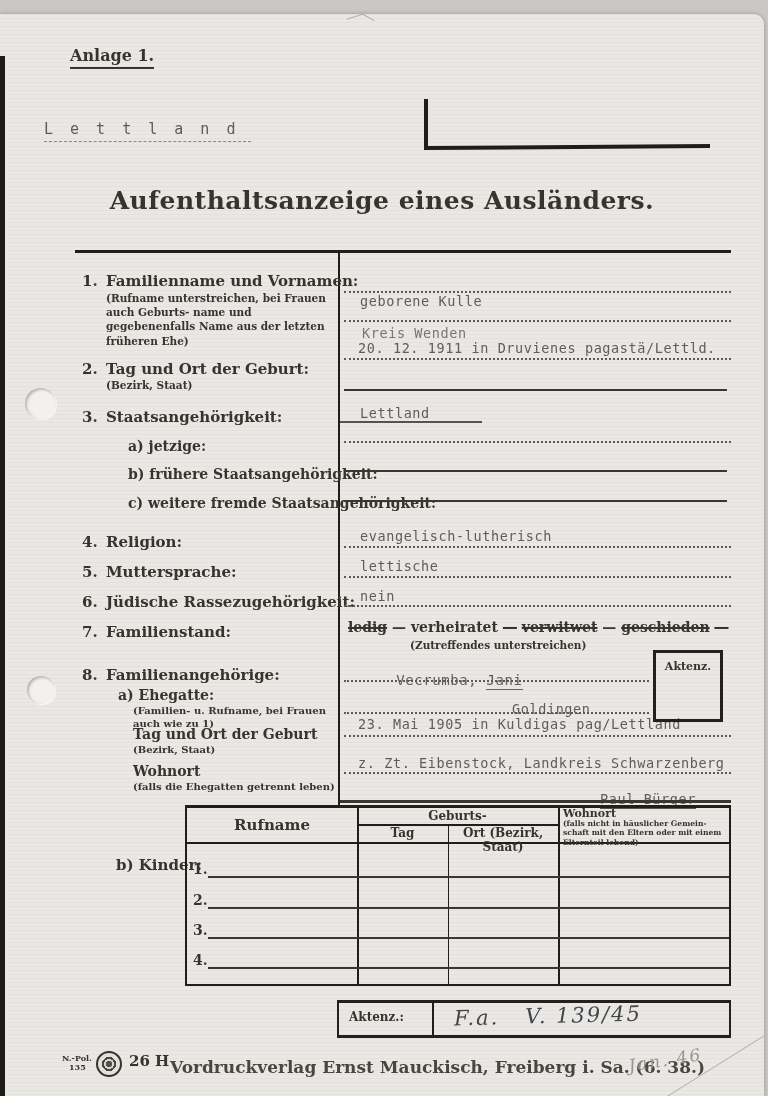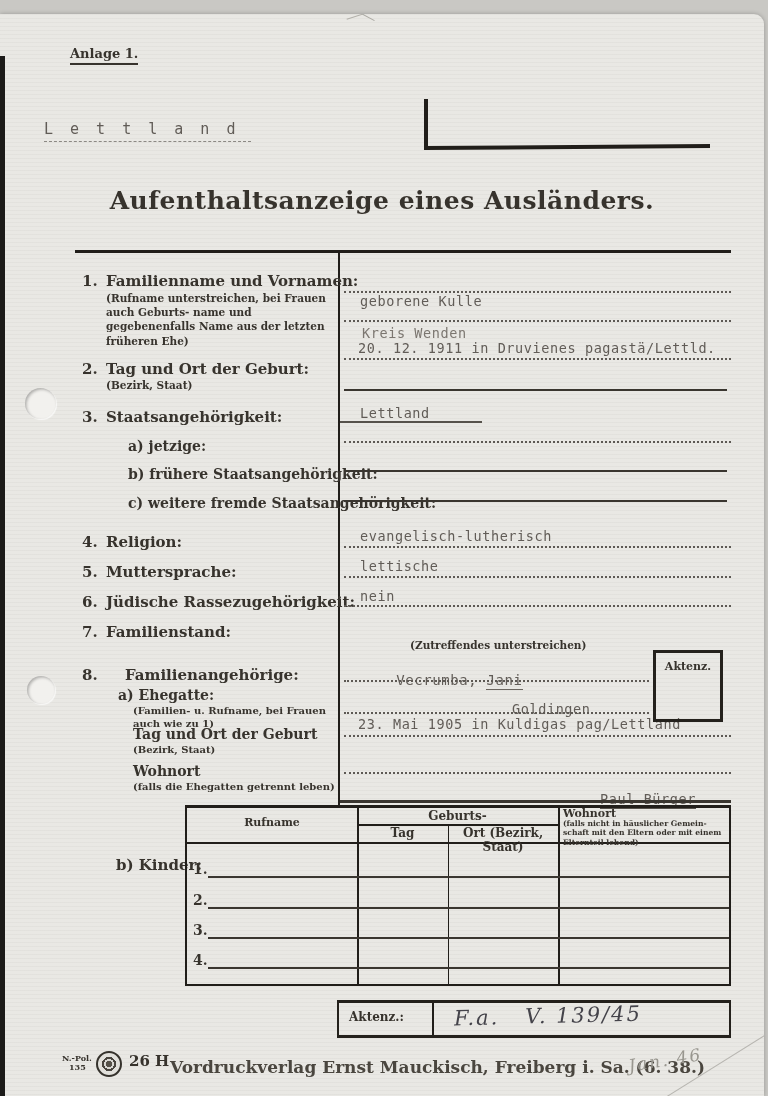"Anlage 1." div.abs { font-size: 13px -> 16px }
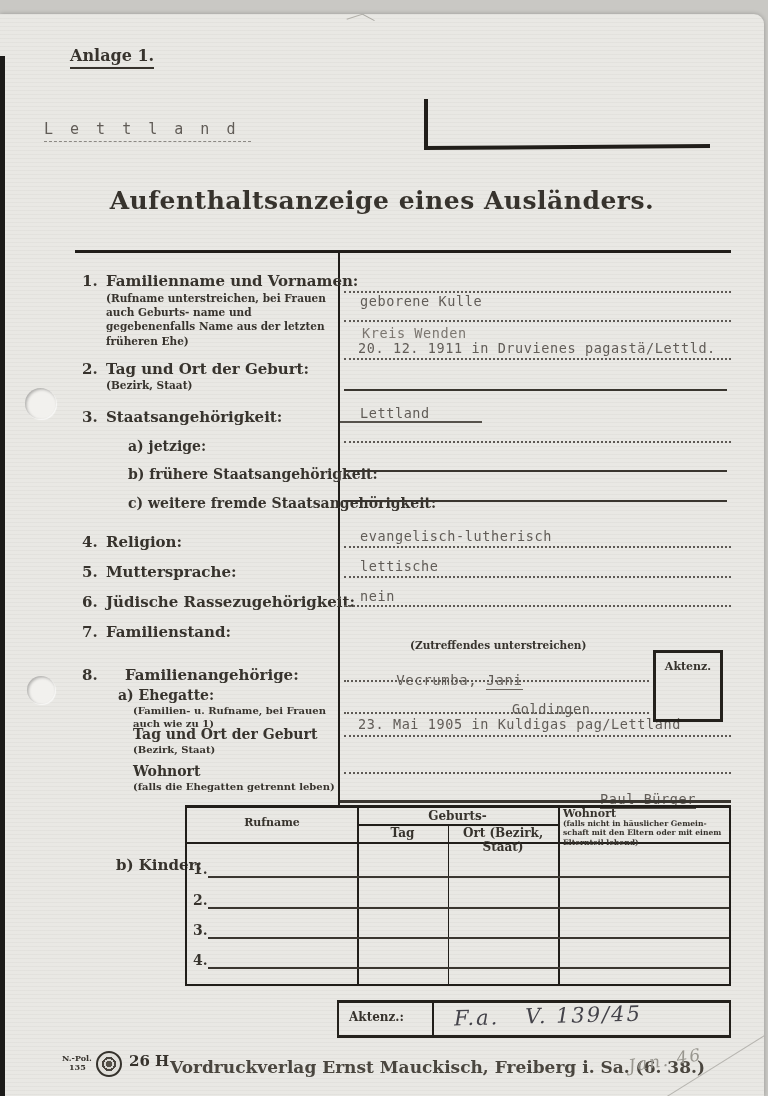"ledig — verheiratet — verwitwet" div.abs { html: none -> <div> <span>ledig</span> <span>—</span> <span>verheiratet</span> <span>—</span> <span>verwitwet</span> <span>—</span> <span>geschieden</span> <span>—</span> </div> }
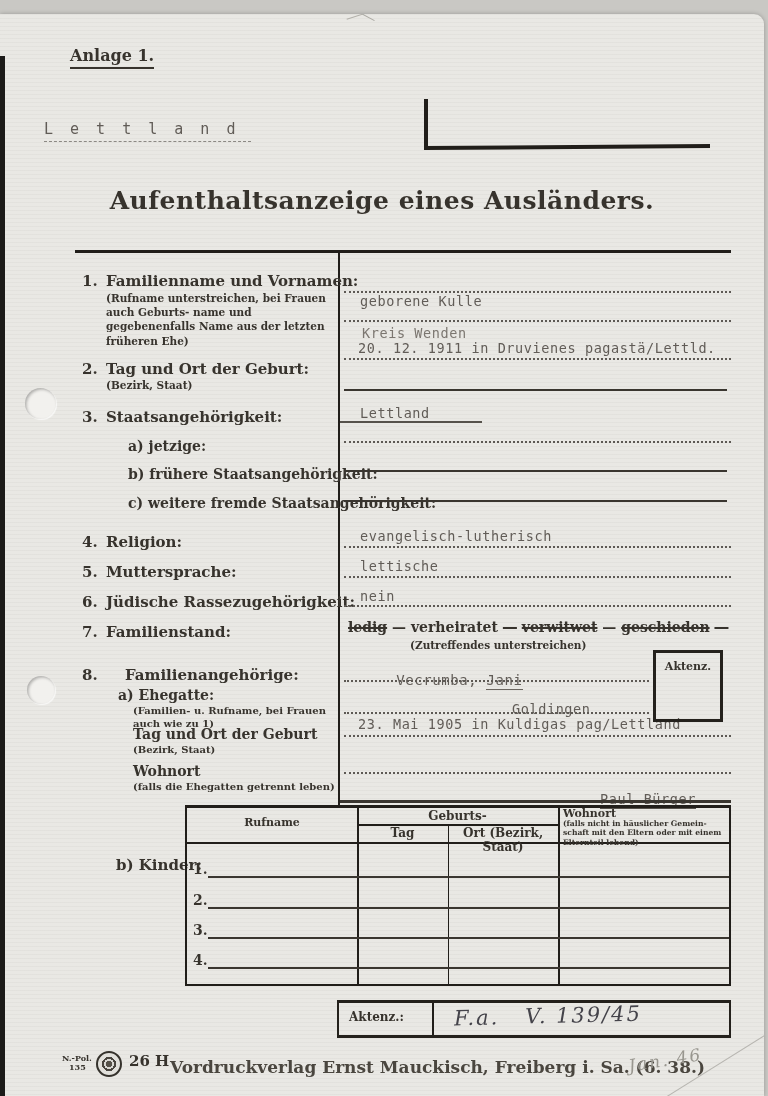"Familienangehörige:" div.abs { margin-left: 19px -> none }
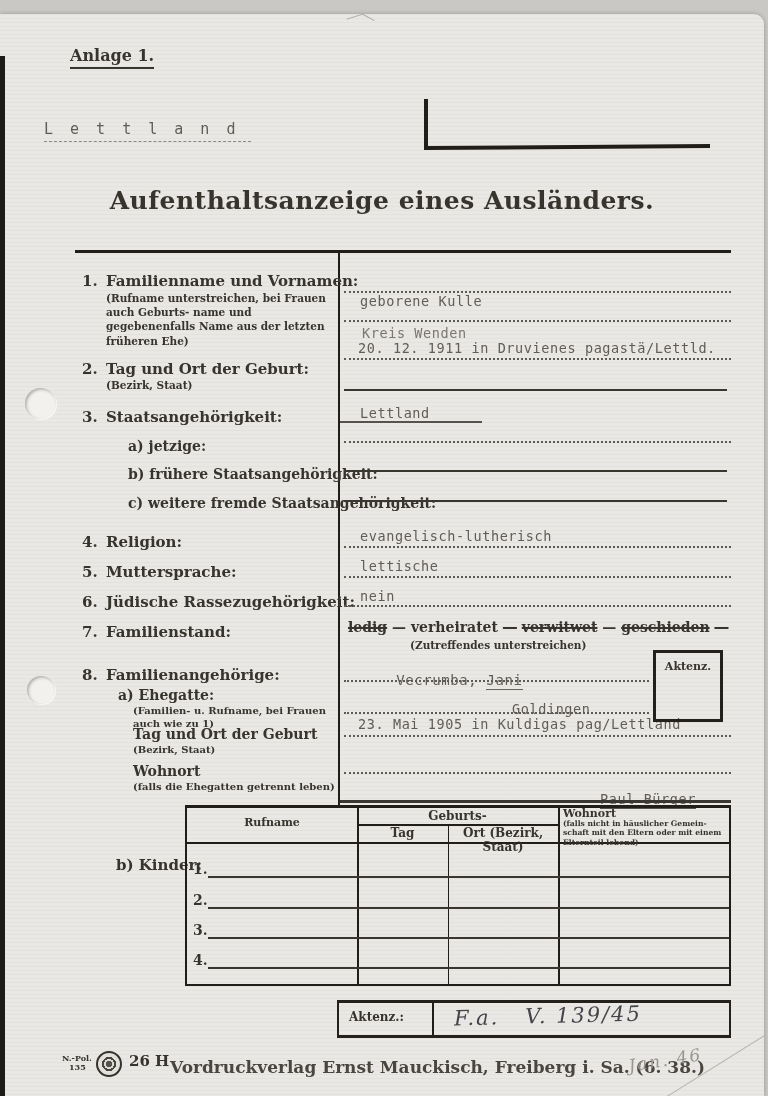"z. Zt. Eibenstock, Landkreis" div.abs { html: none -> <div>z. Zt. Eibenstock, Landkreis Schwarzenberg</div> }
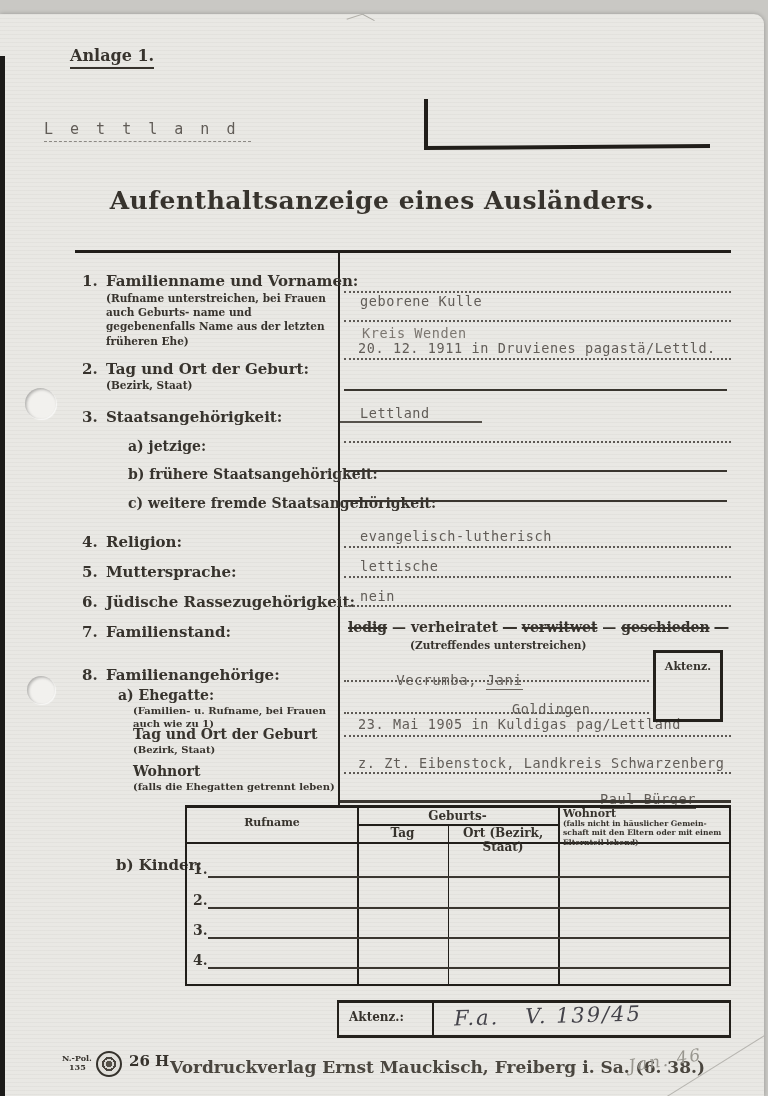"Rufname" div.abs { font-size: 11px -> 15px }
